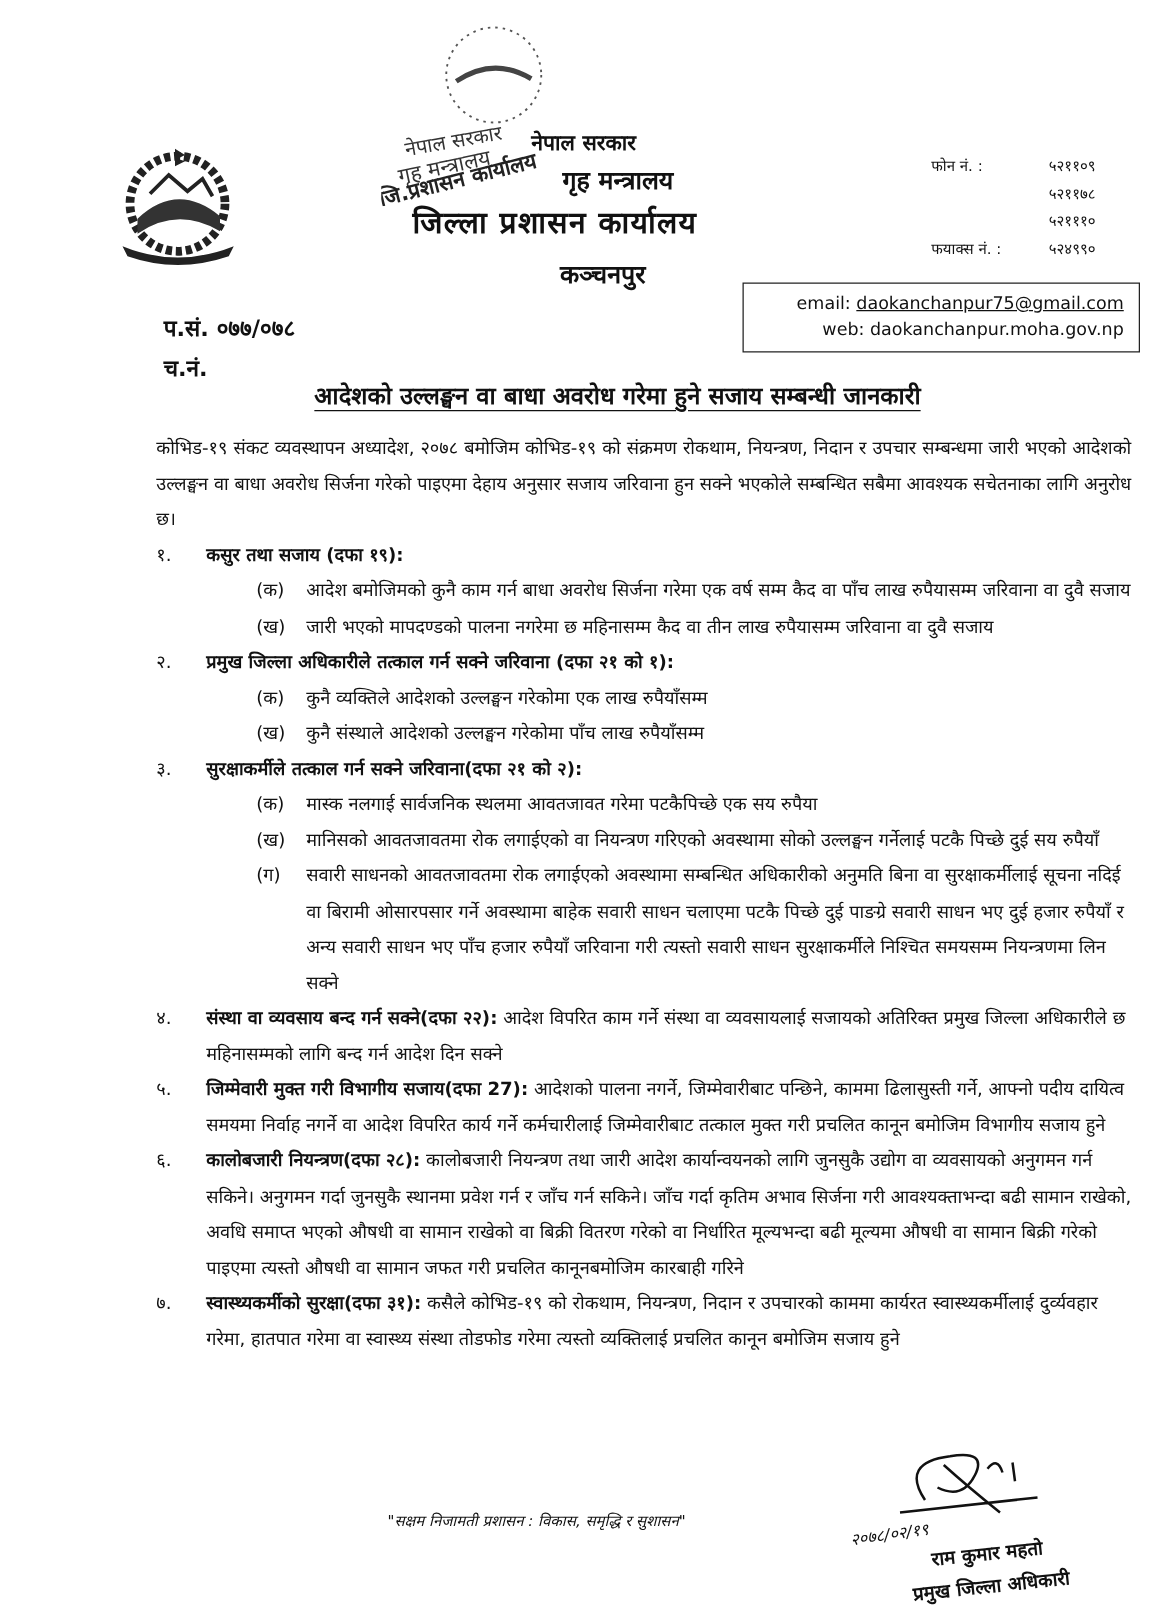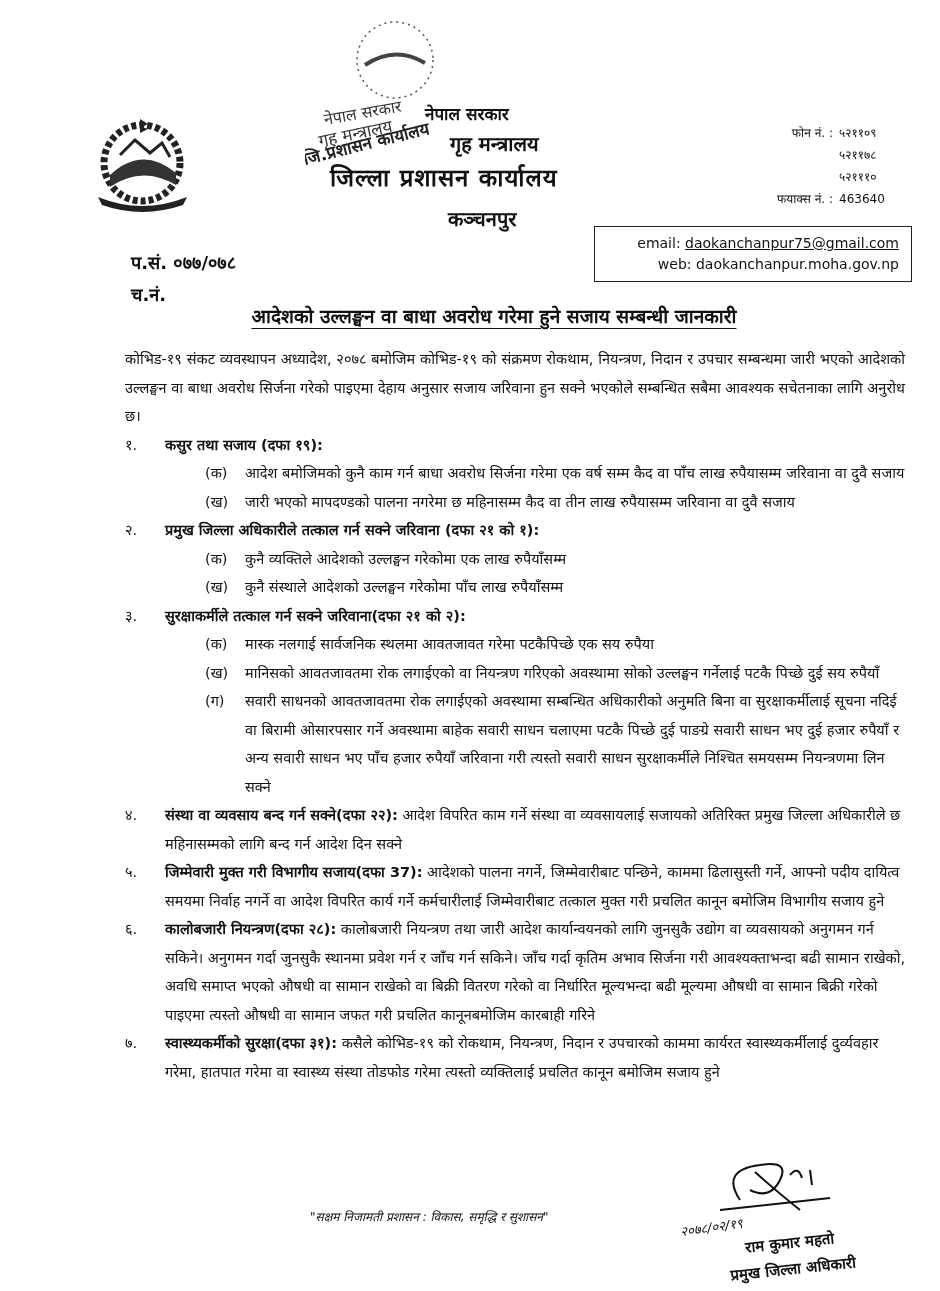"फोन नं. :" .contact .lbl { text-align: right -> left }
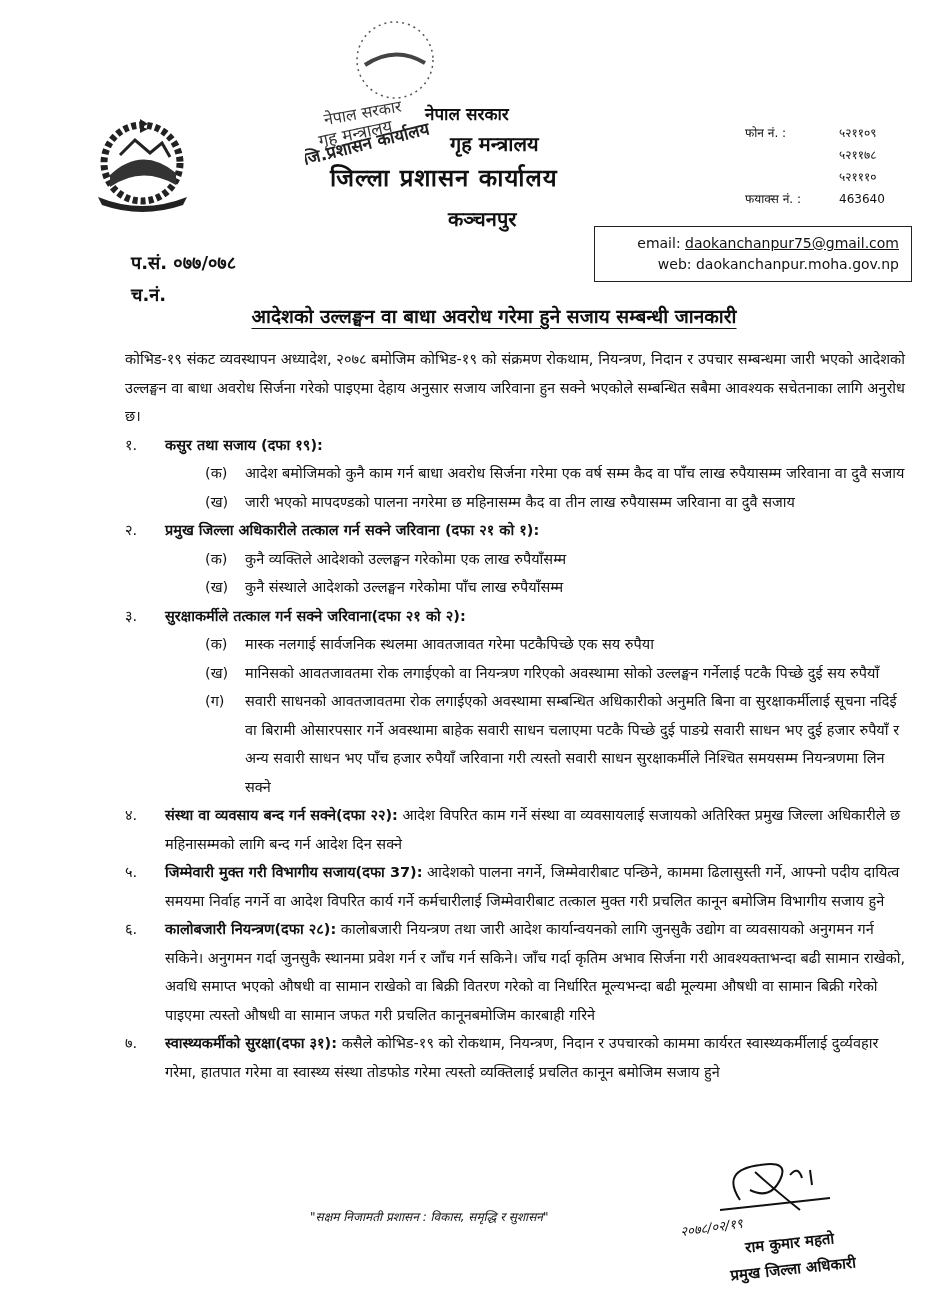"463640" span { text: 463640 -> ५२४९९० }
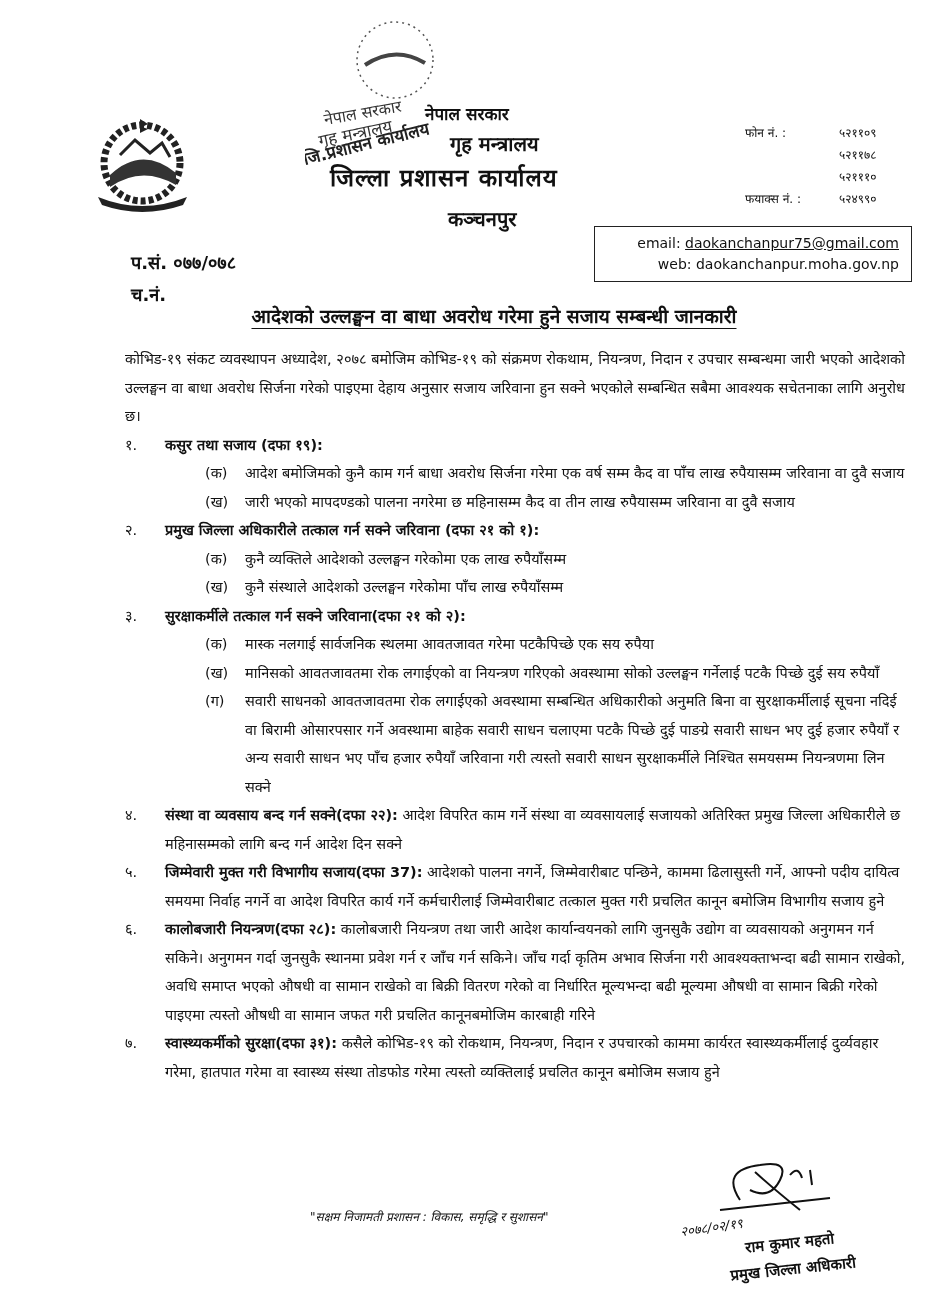"जिम्मेवारी मुक्त गरी विभागीय सजाय(दफा" span.head { text: 37 -> 27 }
